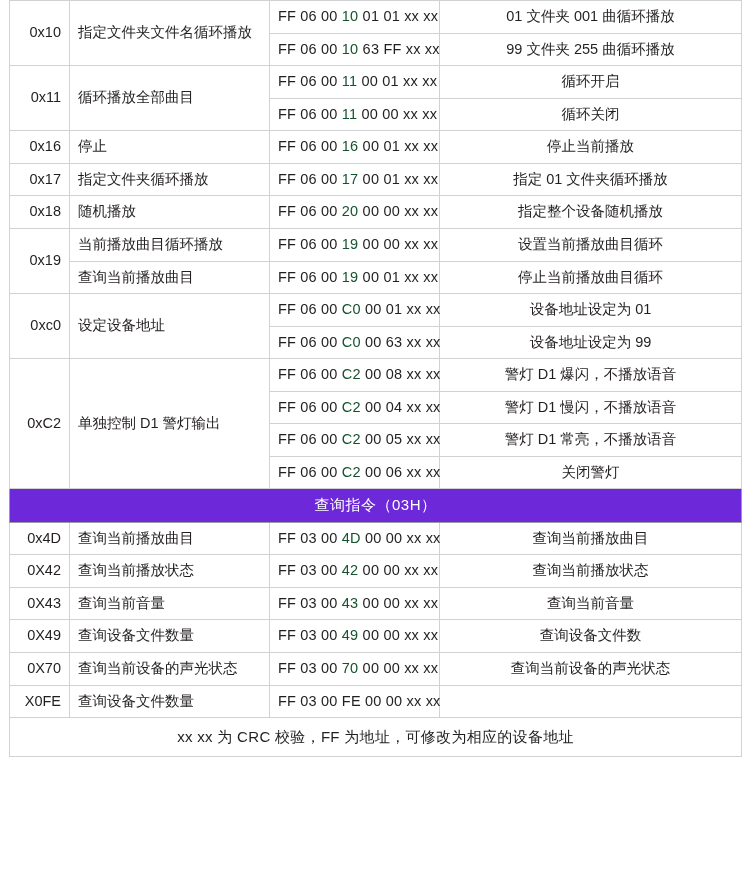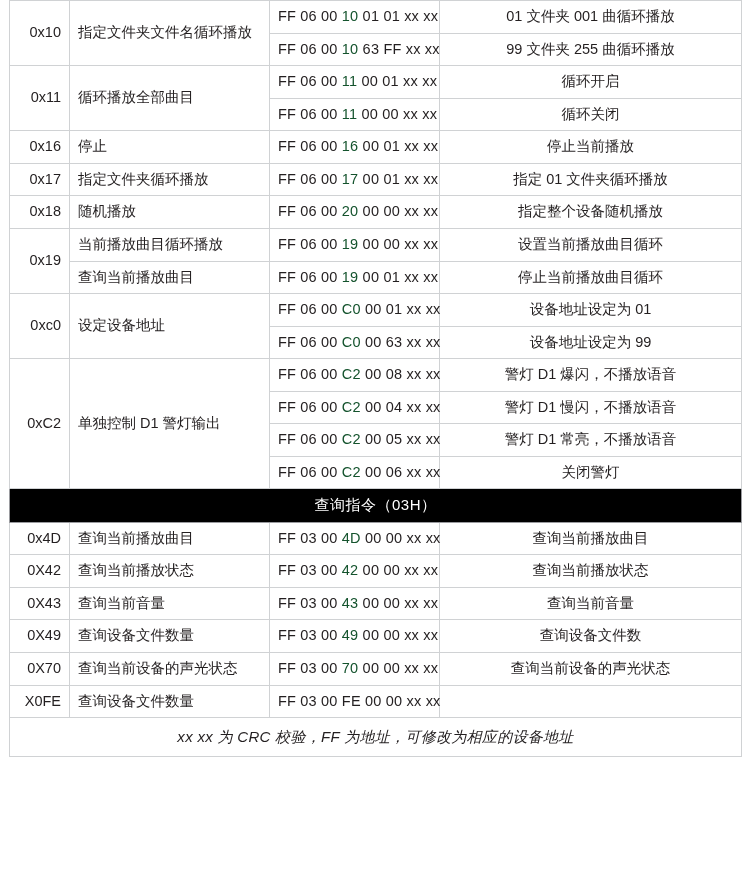"查询指令（03H）" tr.section td { background: #000000 -> #6d28d9 }
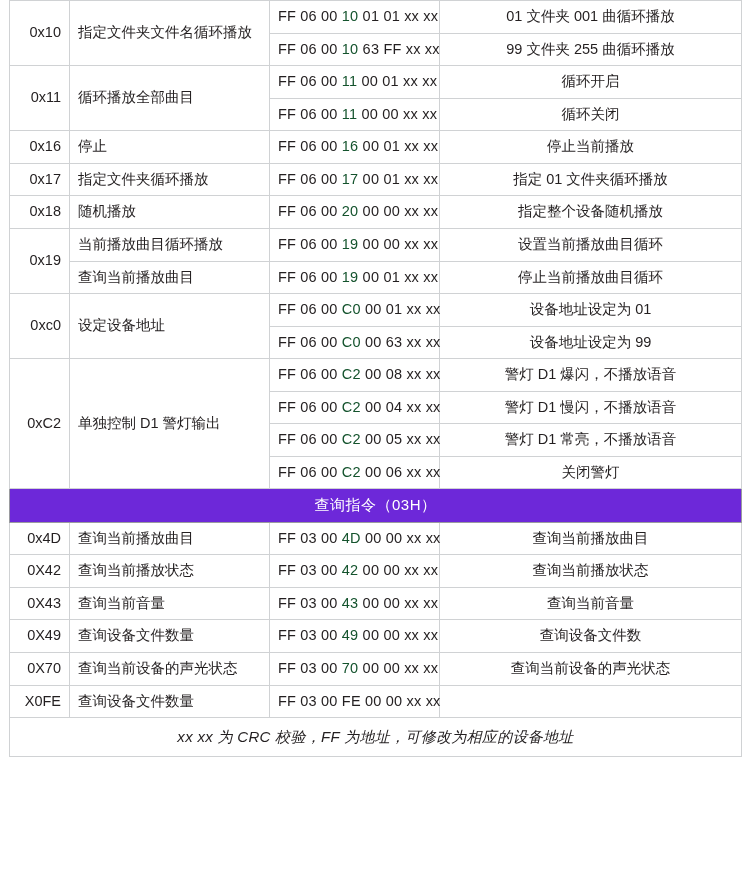"xx xx 为 CRC 校验，FF" tr.footer td { font-style: italic -> none }
